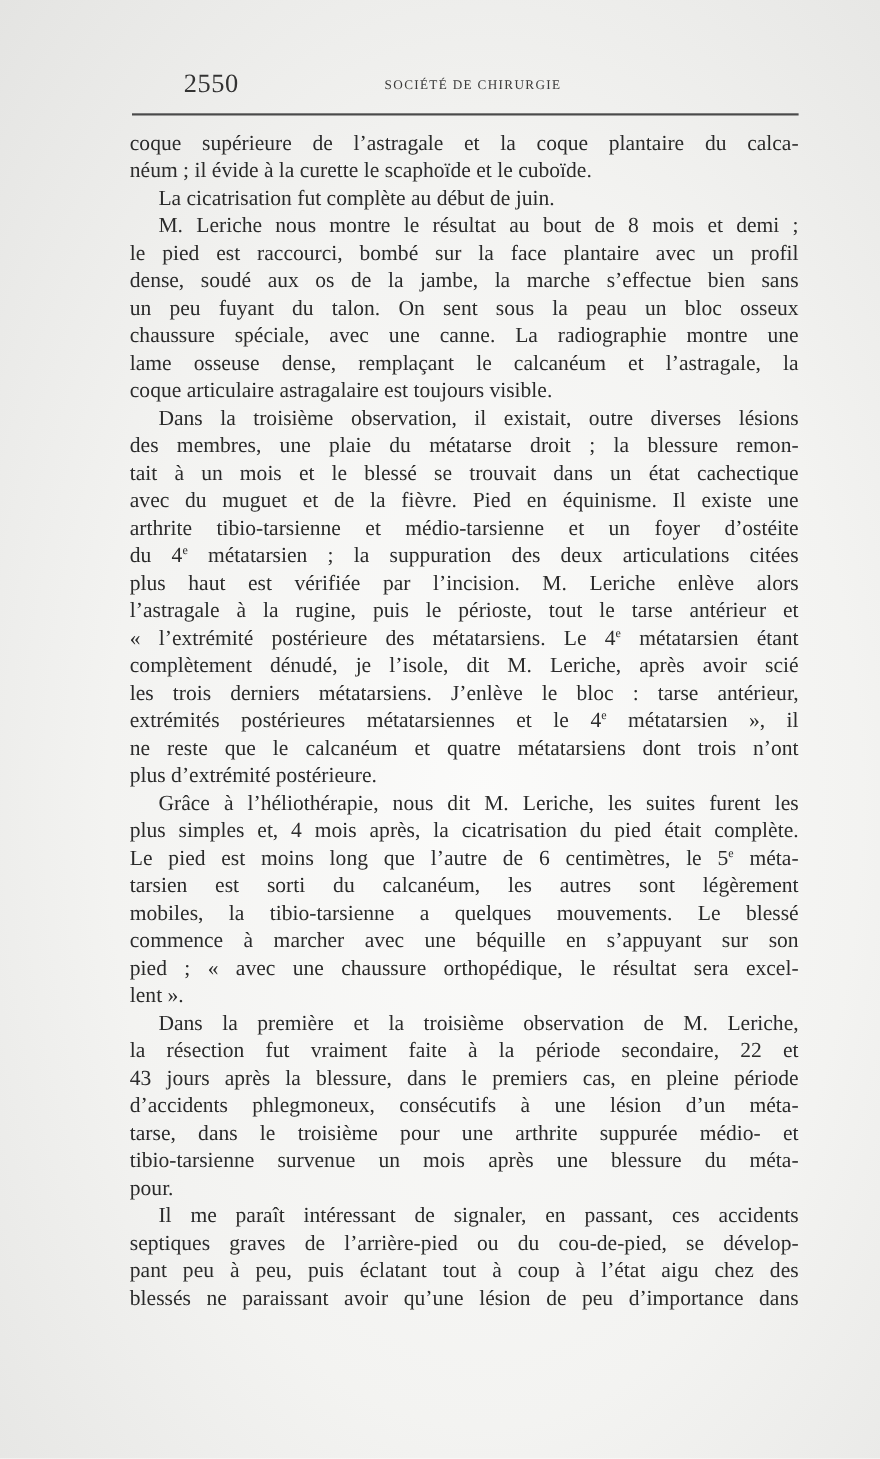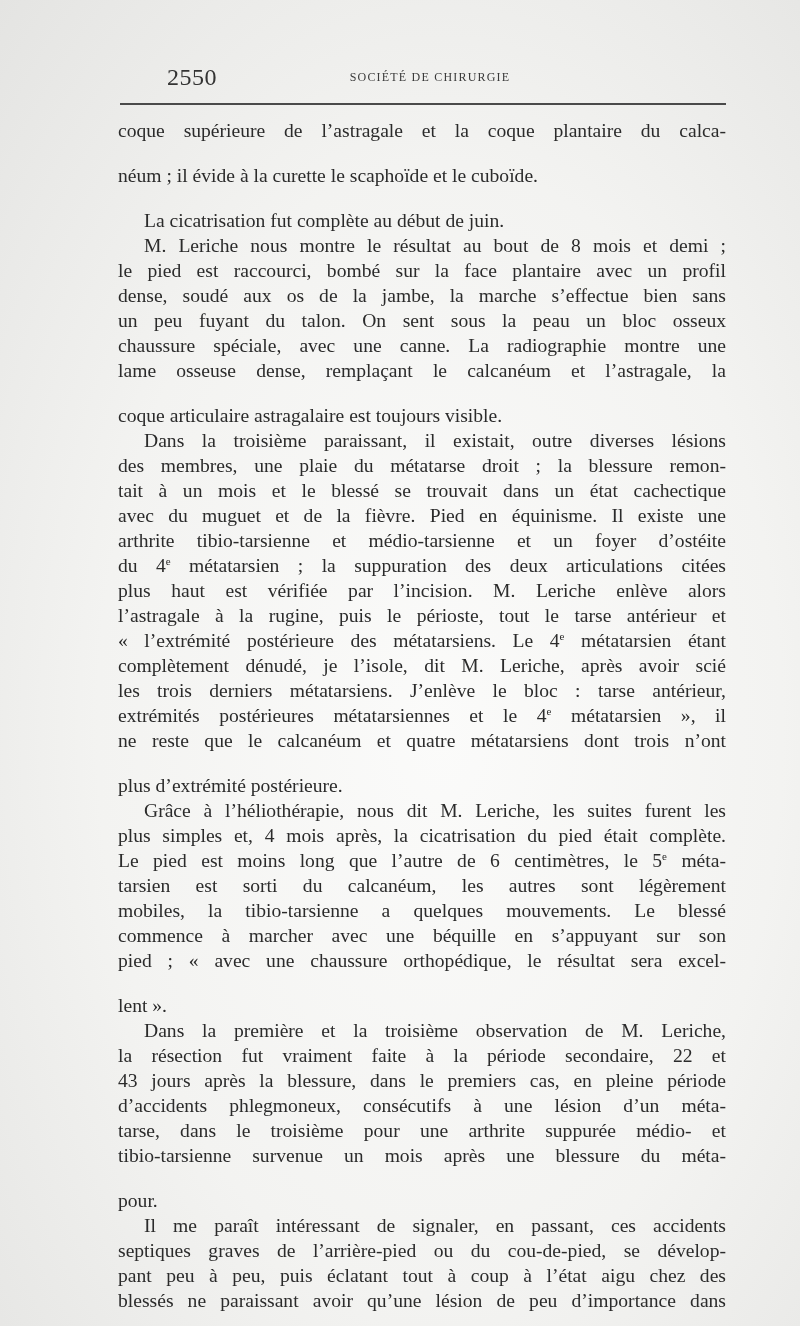"néum ; il évide à" .line.last { margin-top: 20px -> none }
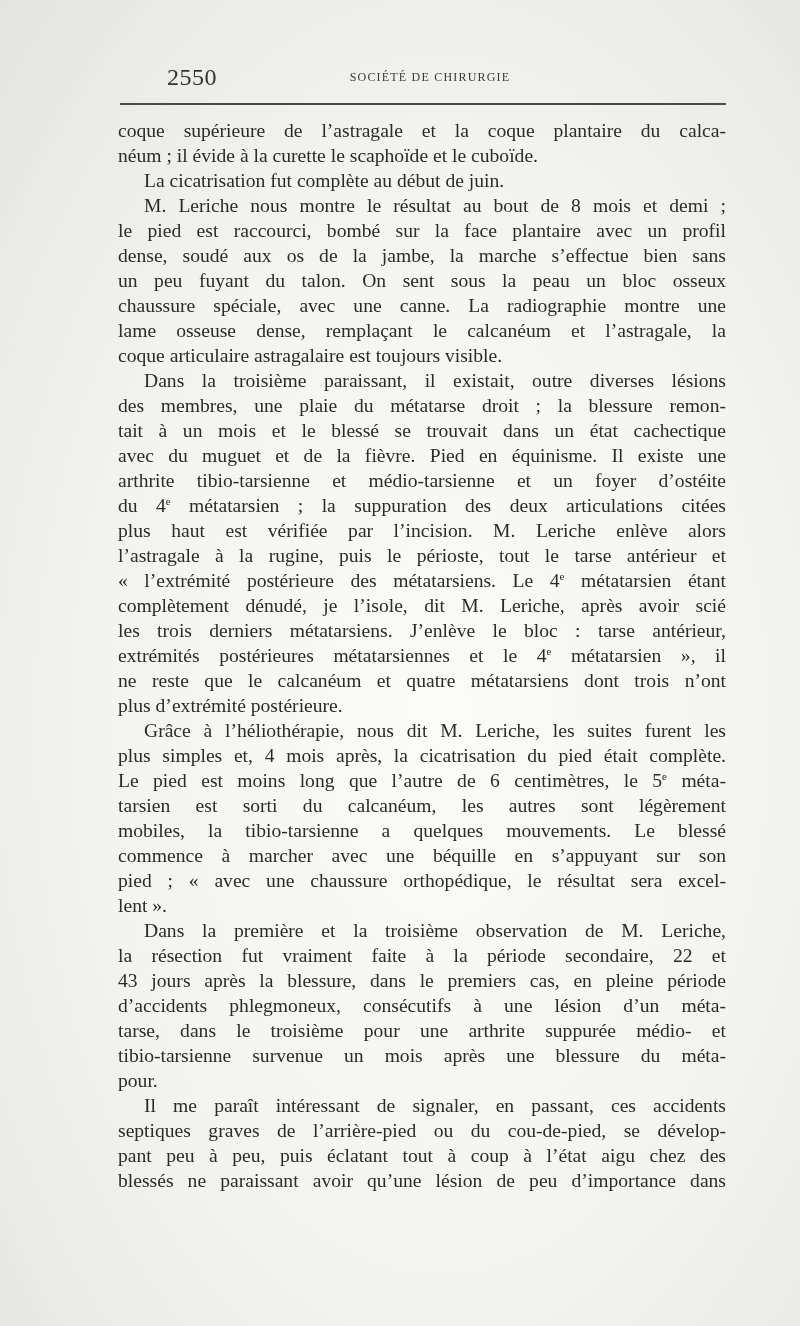"Dans la troisième paraissant, il" span.line { text: paraissant -> observation }
